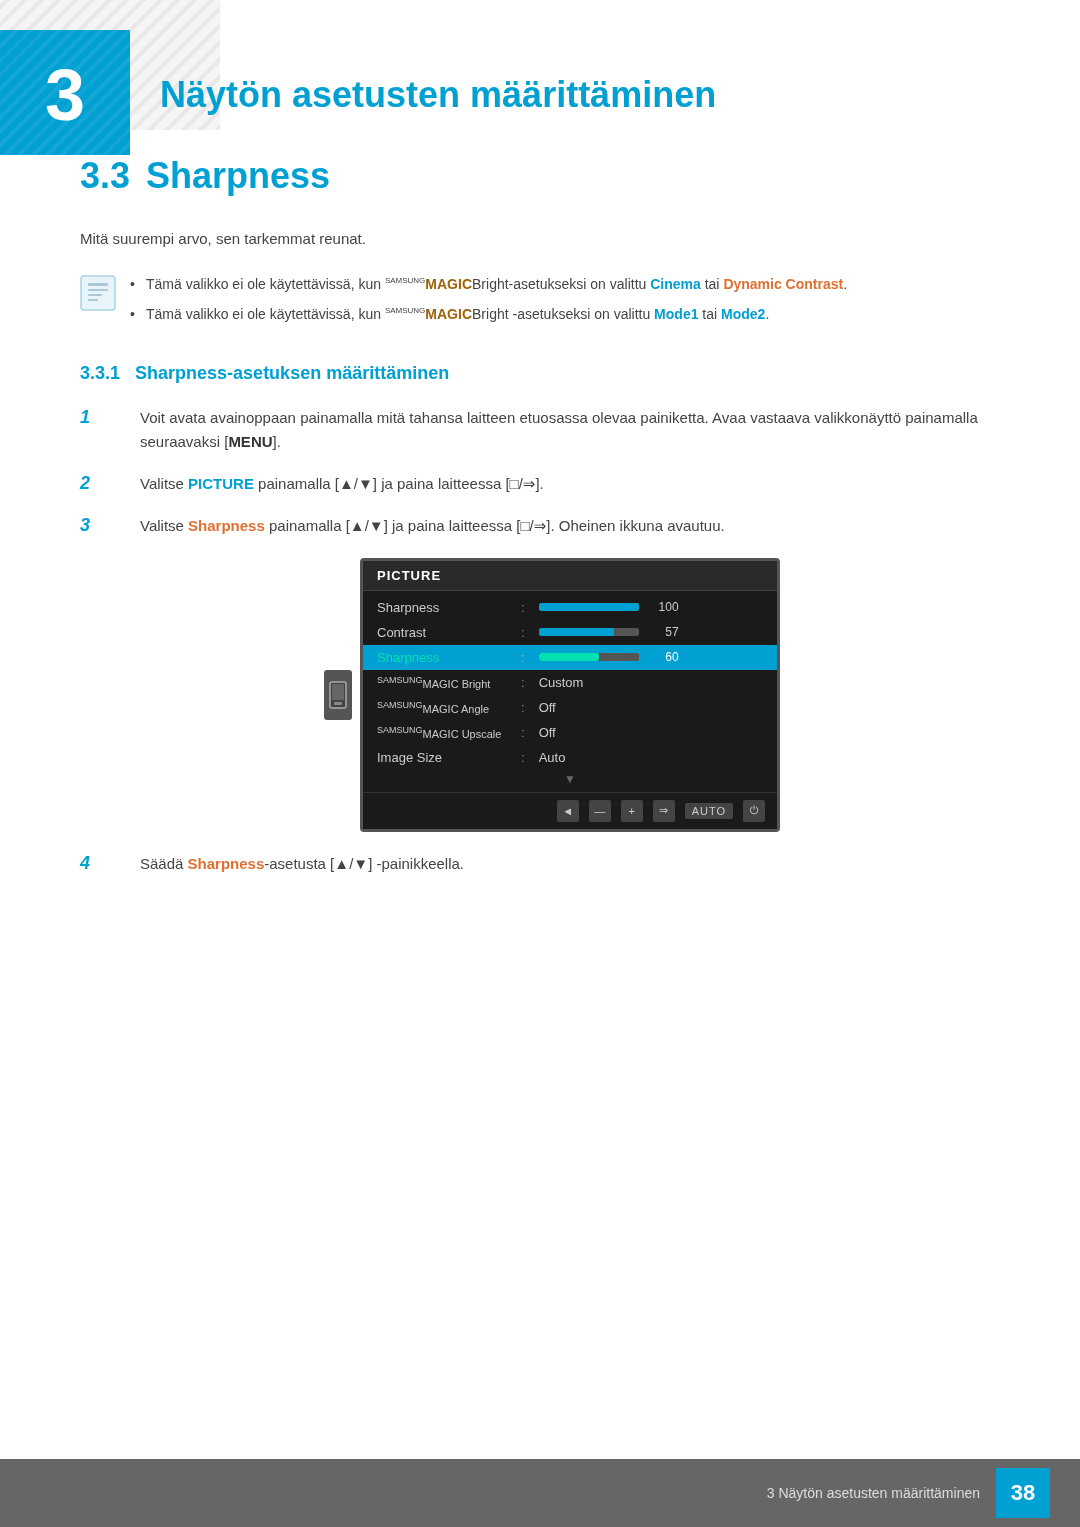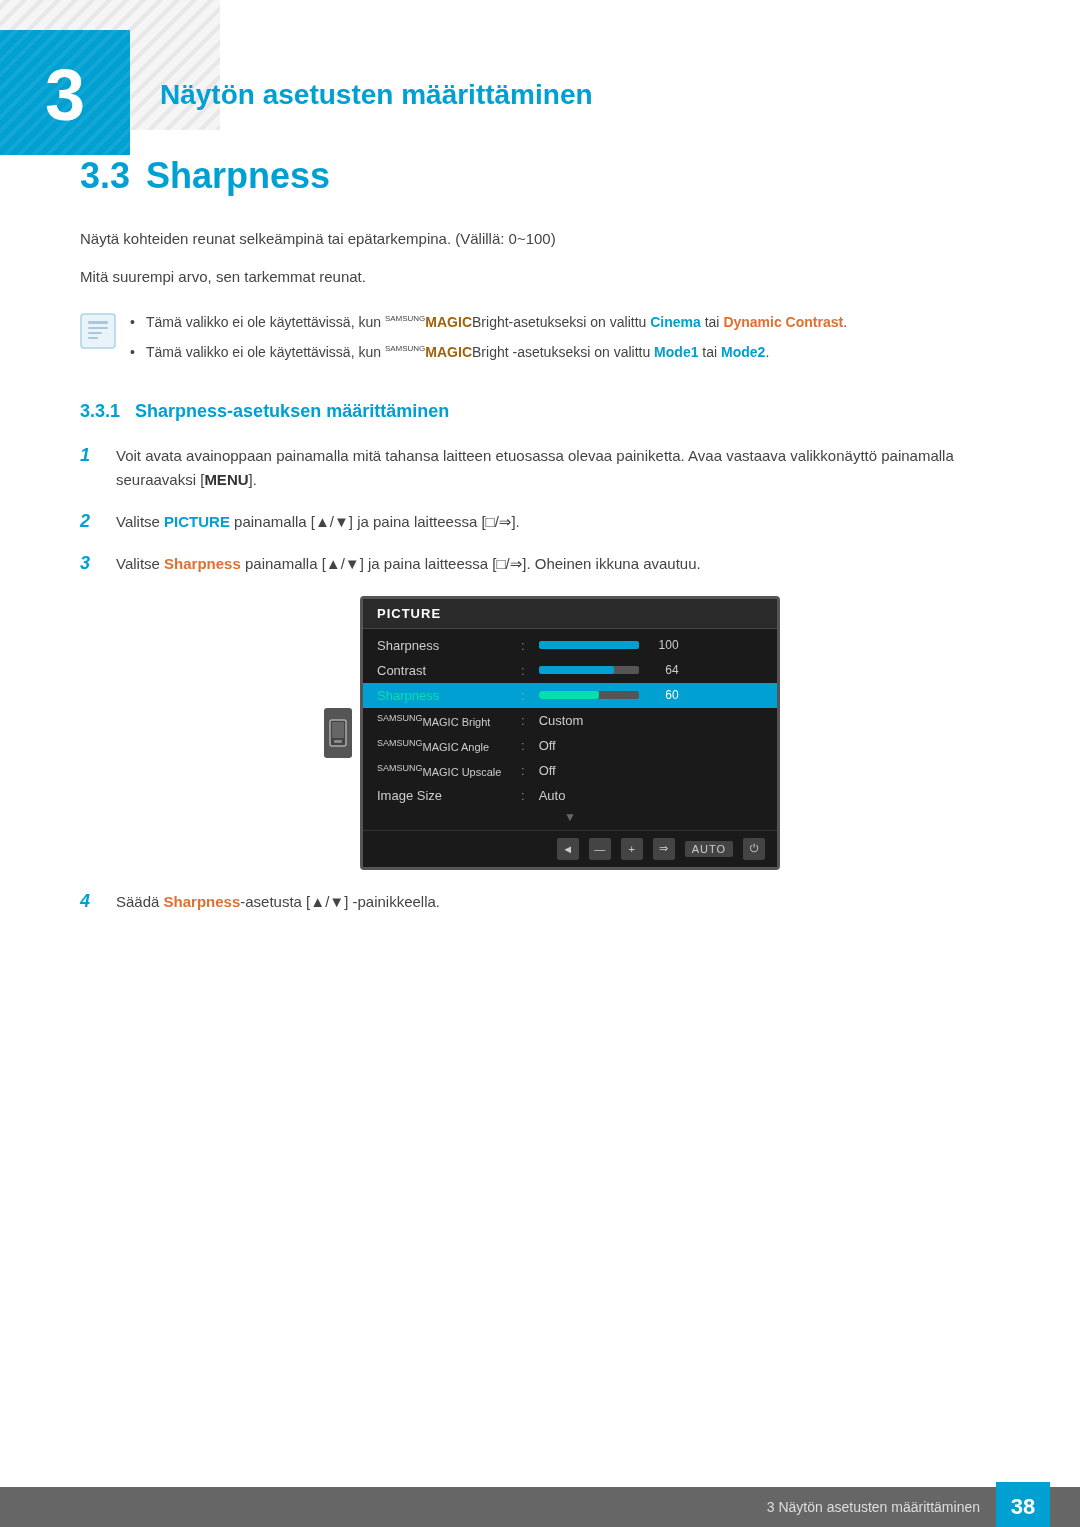"Näytön asetusten määrittäminen" .chapter-title { font-size: 28px -> 36px }
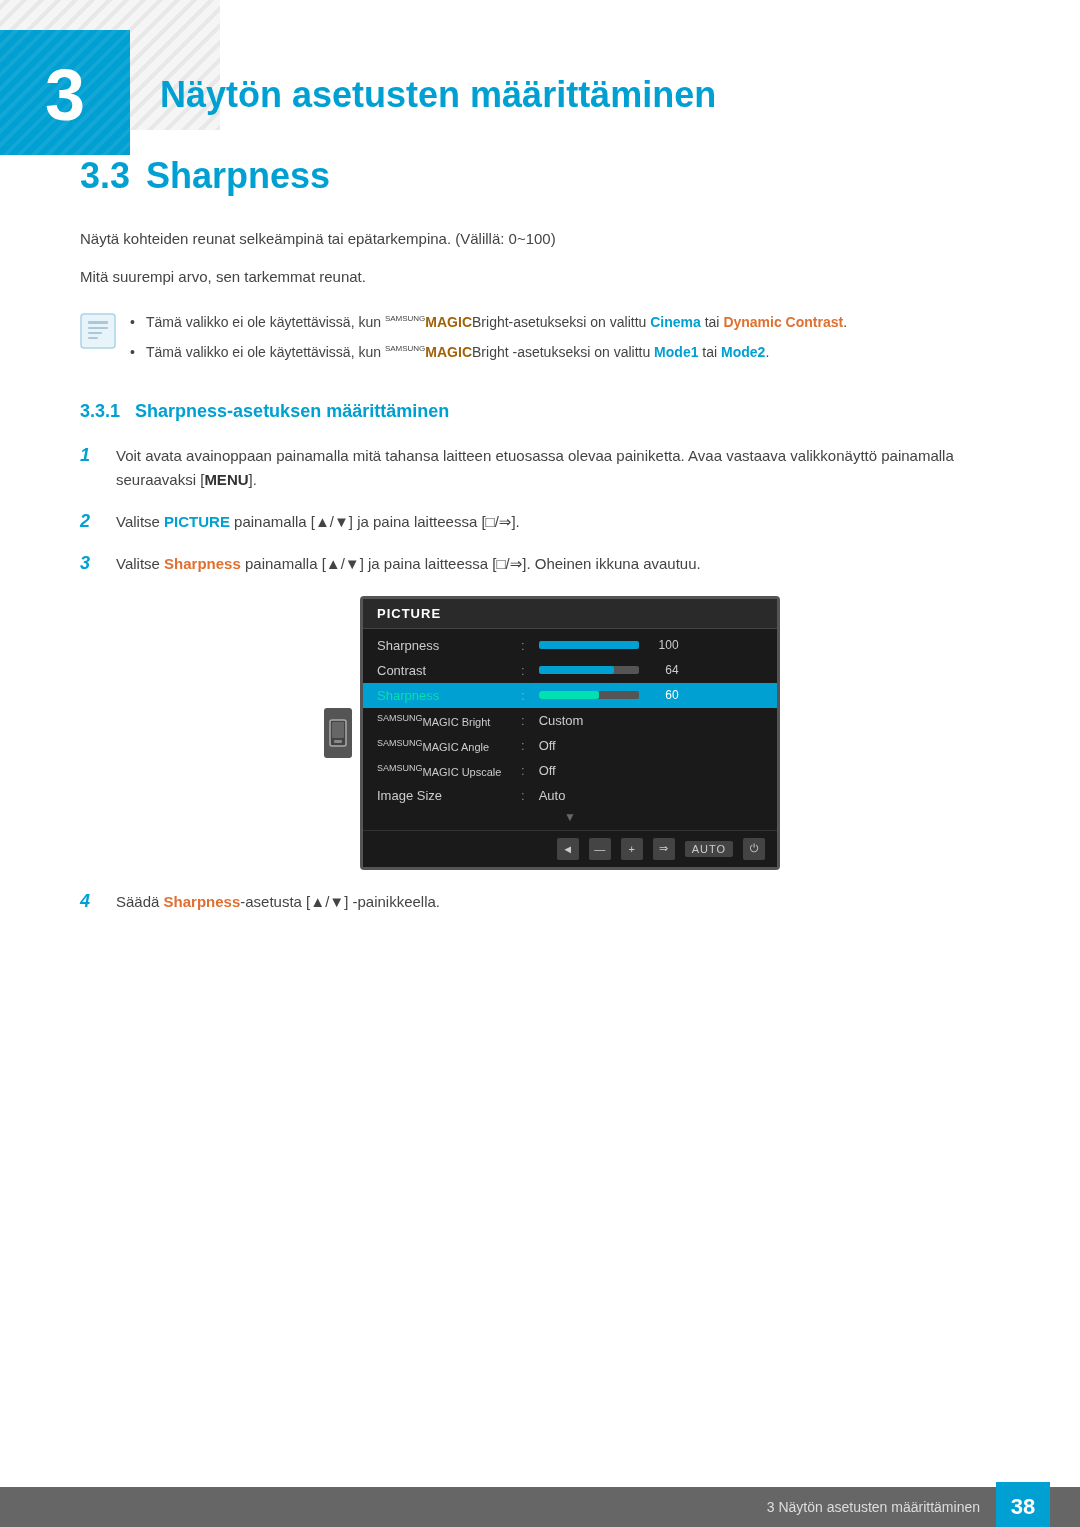"Näytä kohteiden reunat selkeämpinä tai" p.desc-text { html: <p>Näytä kohteiden reunat selkeämpinä tai epätarkempina. (Välillä: 0~100)</p> -> none }
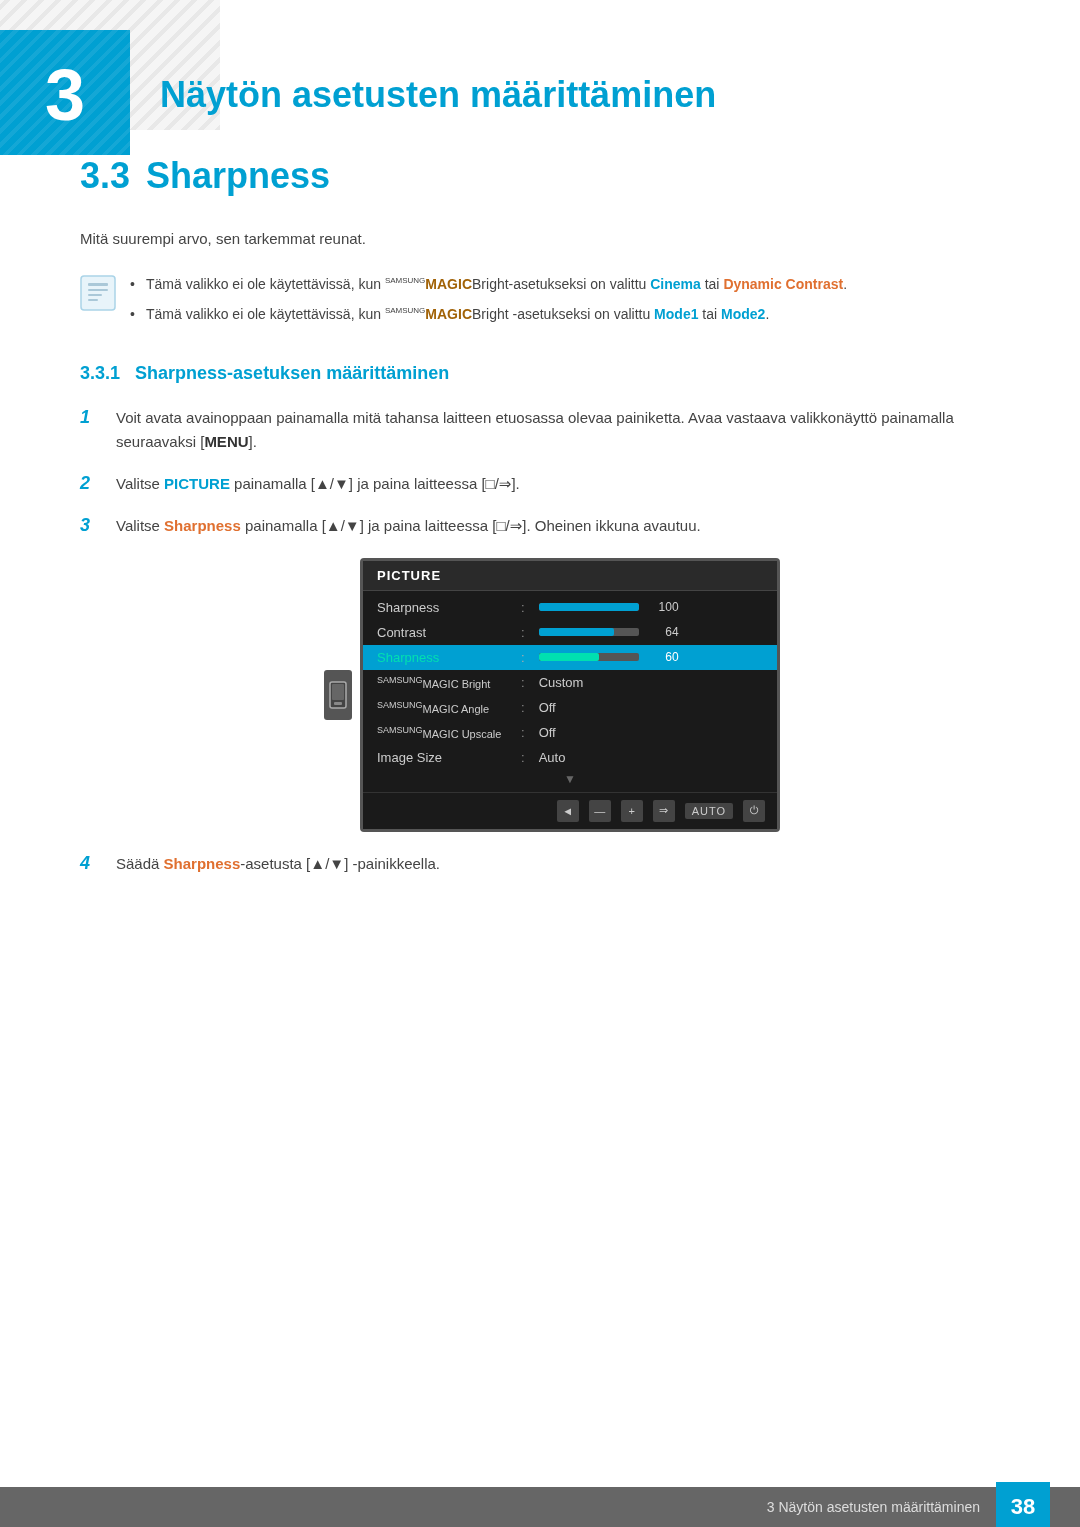"Voit avata avainoppaan painamalla mitä" .step-text { margin-left: none -> 24px }
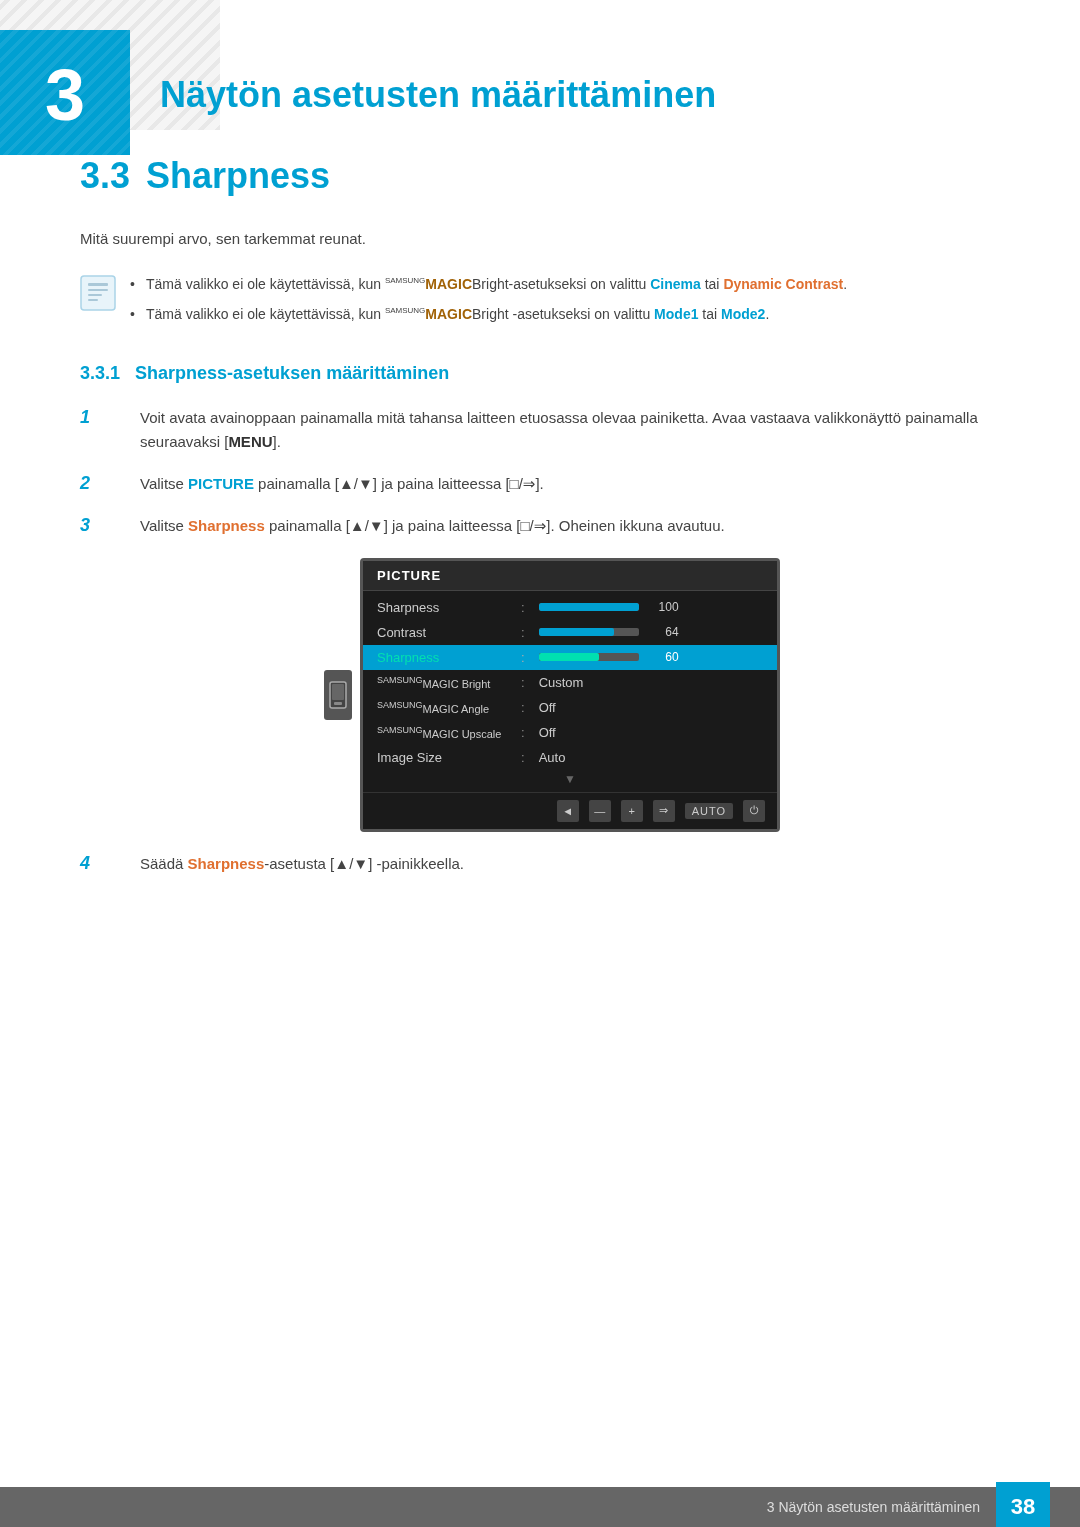"64" span.bar-num { text: 64 -> 57 }
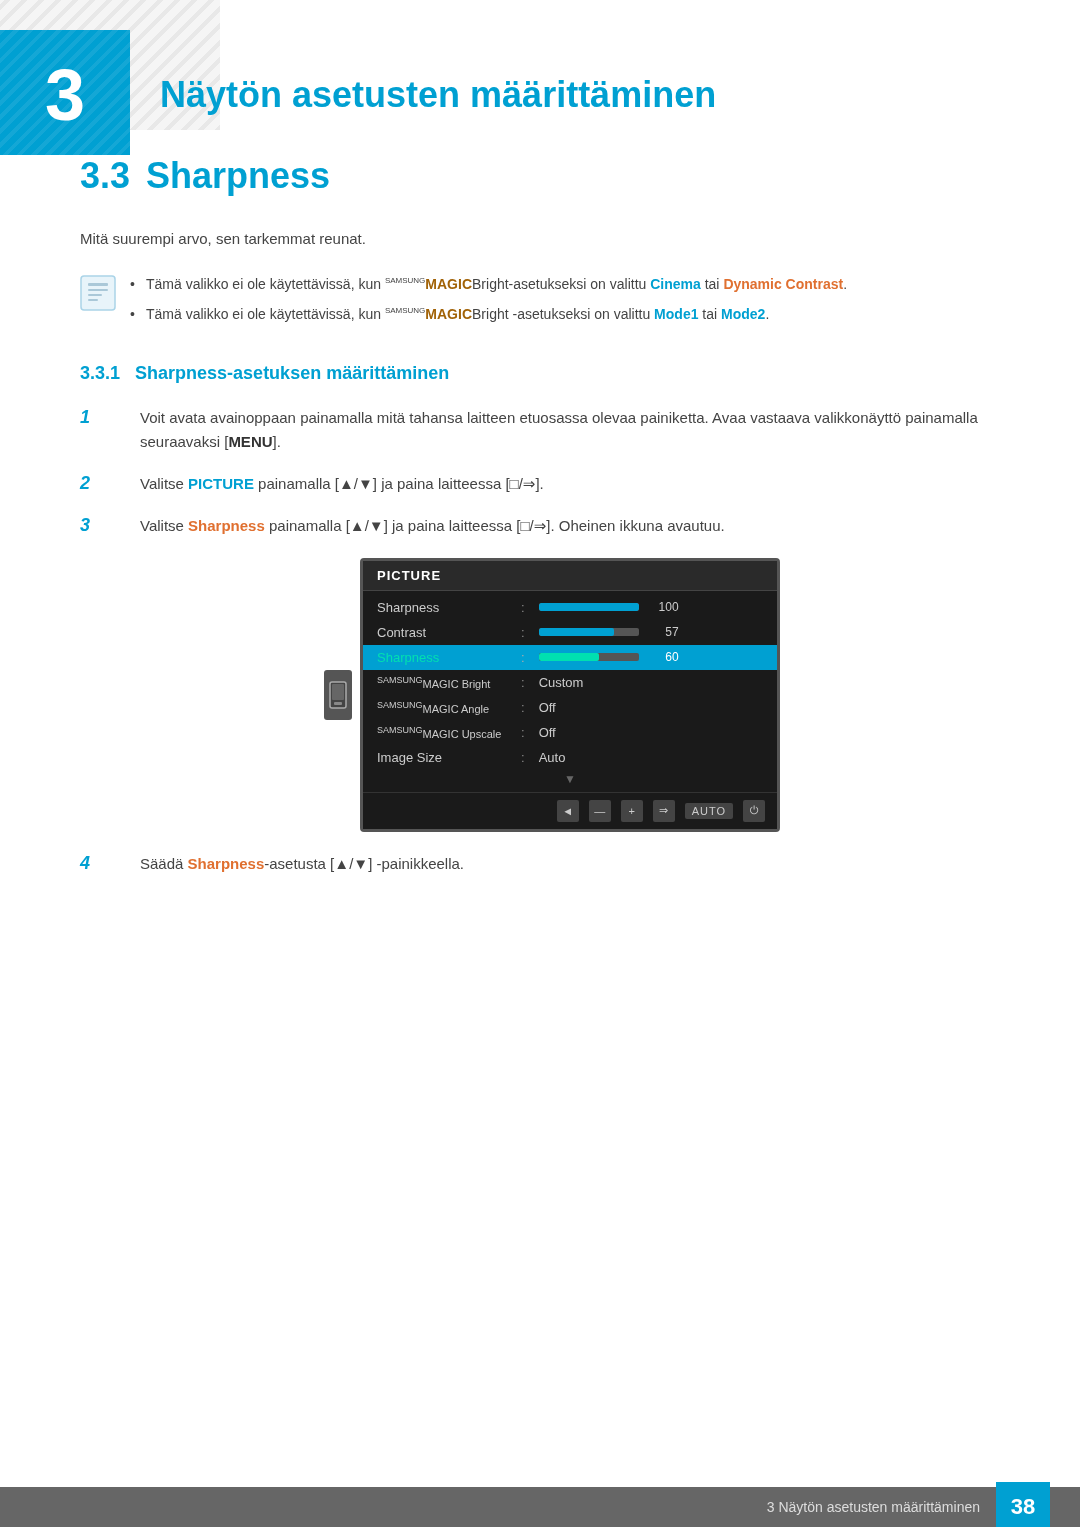"3 Näytön asetusten määrittäminen" .page-footer { height: 40px -> 68px }
